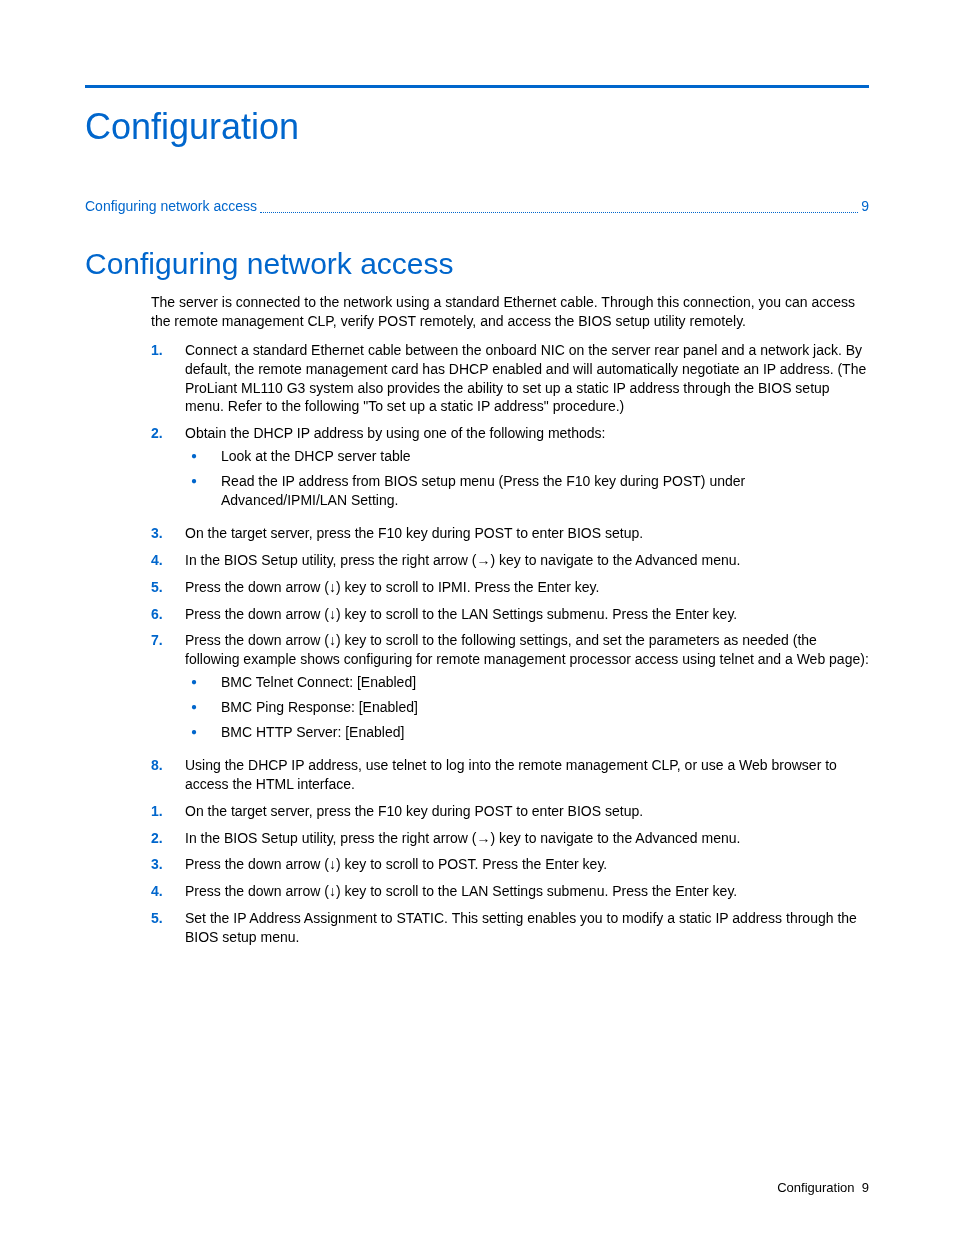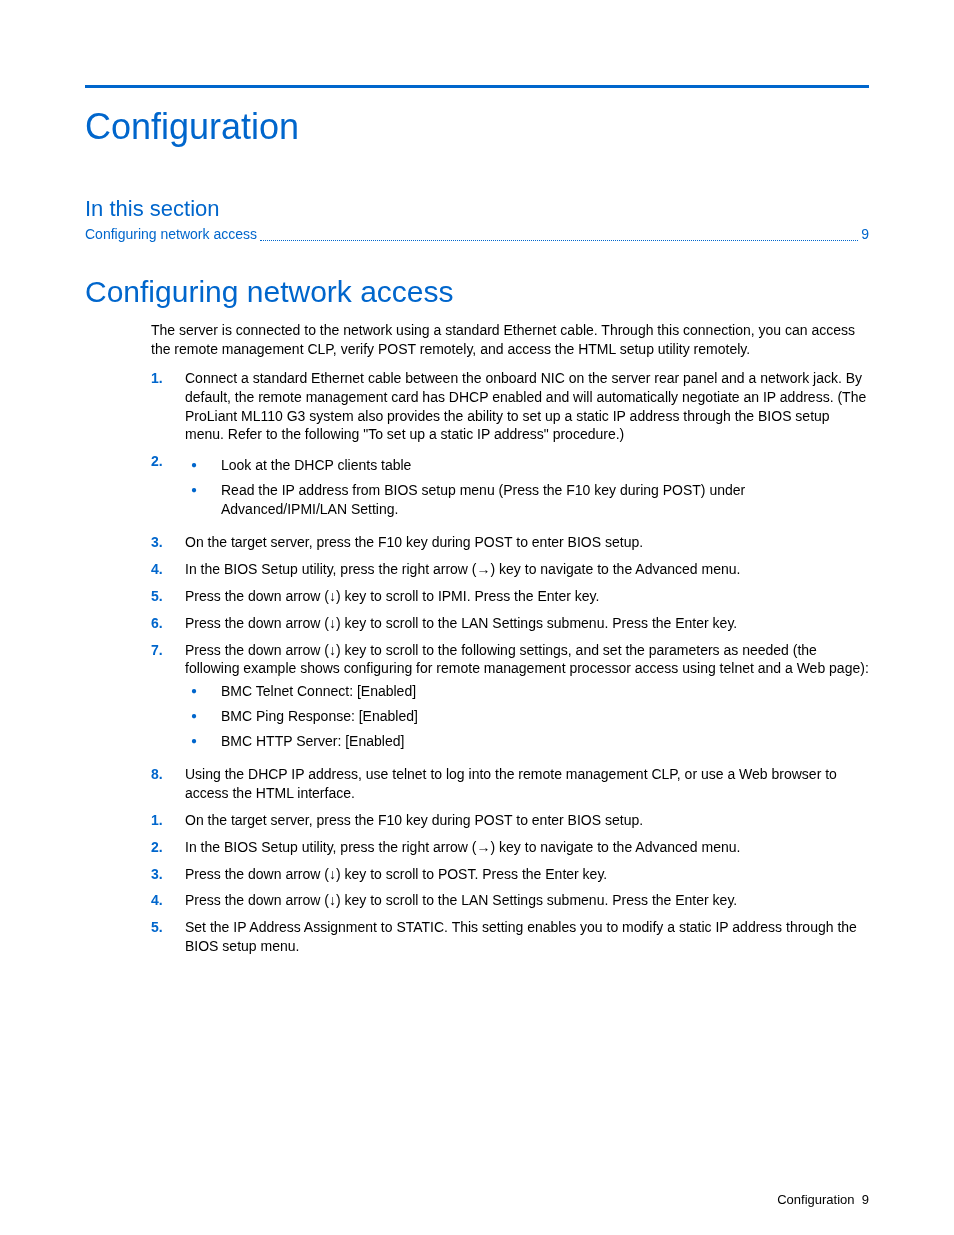"In this section" h2.section-label { html: <h2>In this section</h2> -> none }
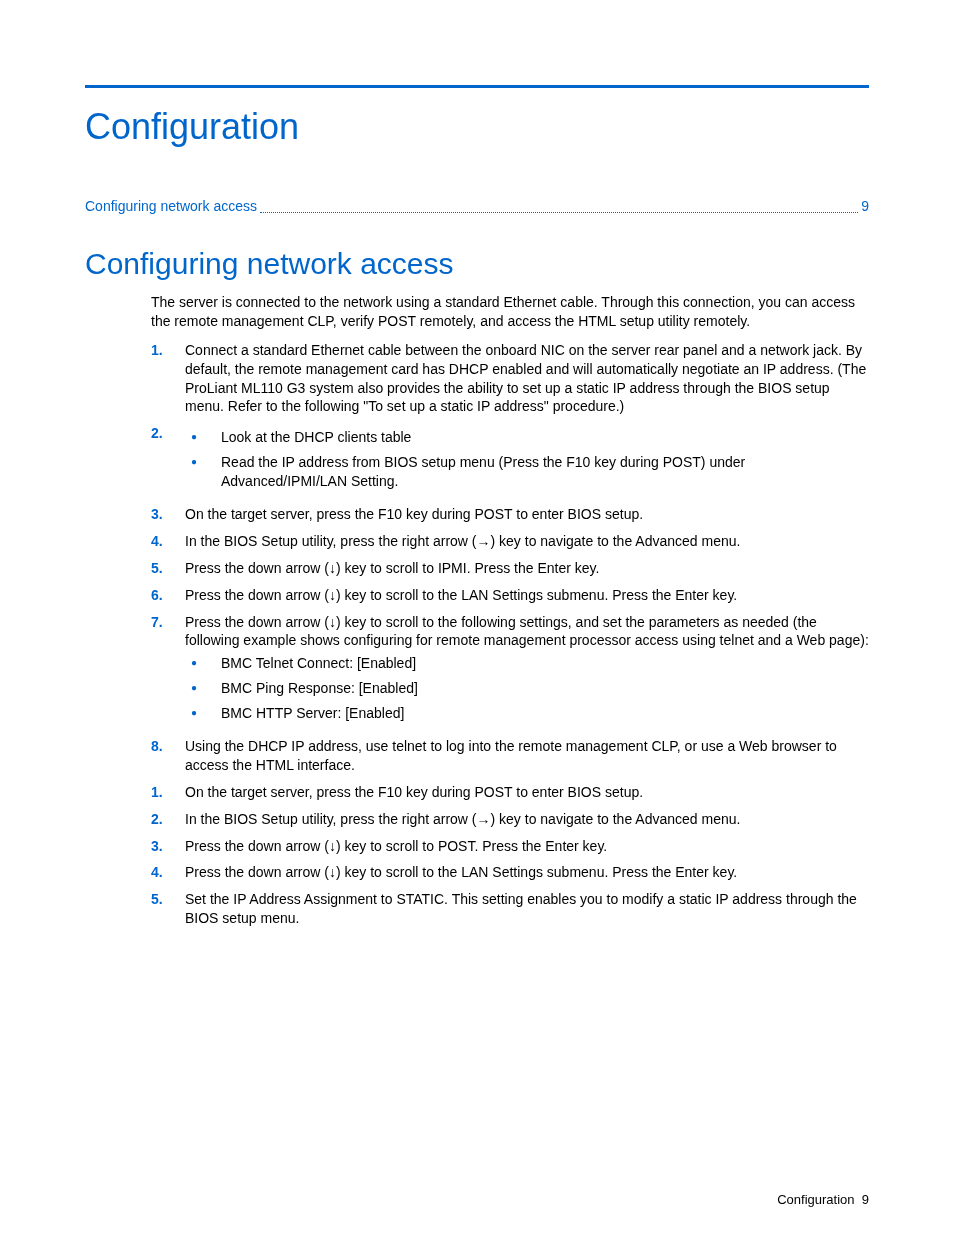"The server is connected to" p.para { text: HTML -> BIOS }
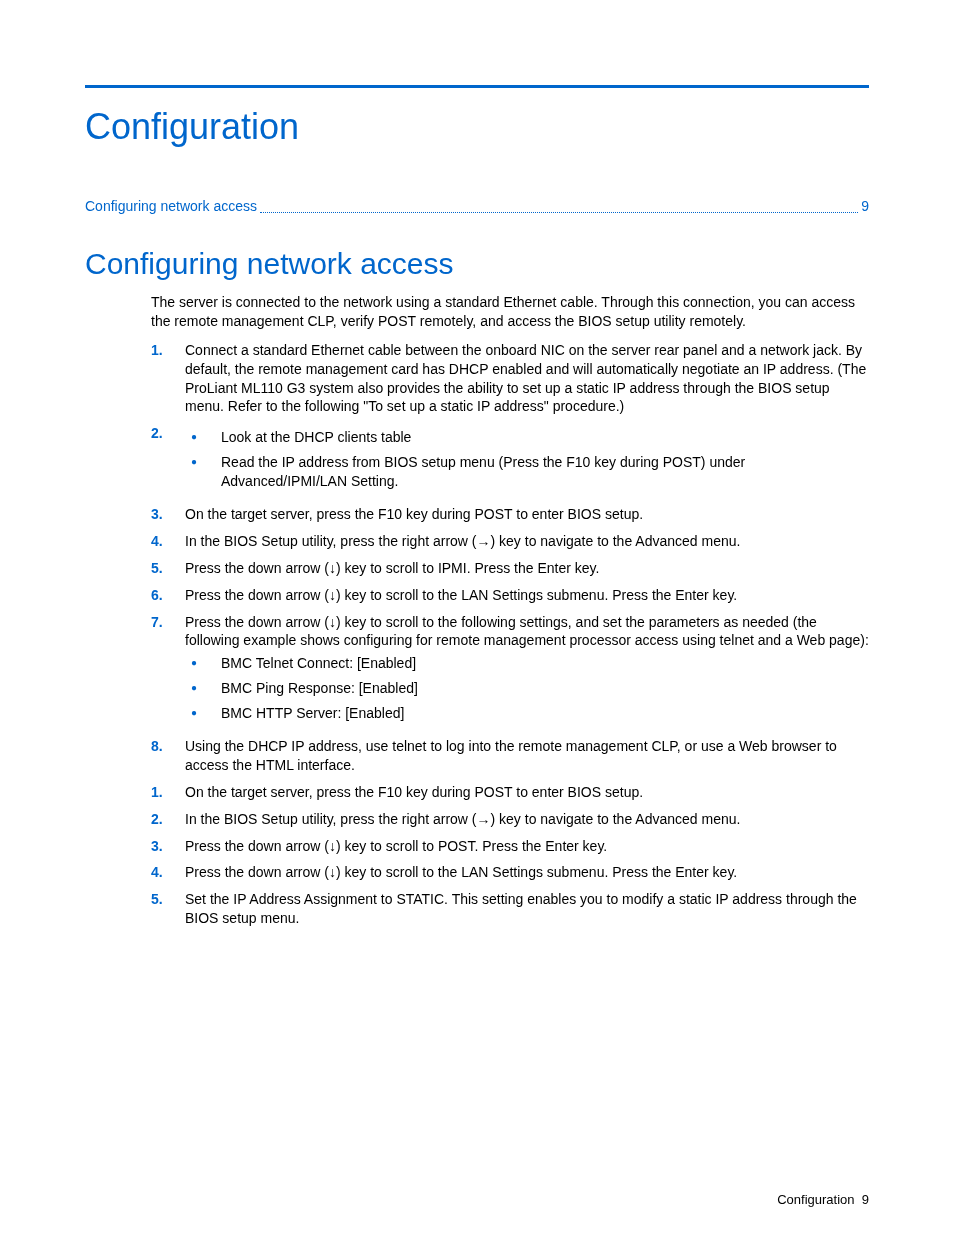"Obtain the DHCP IP address" span { html: none -> <span>Obtain the DHCP IP address by using one of the following methods:</span> }
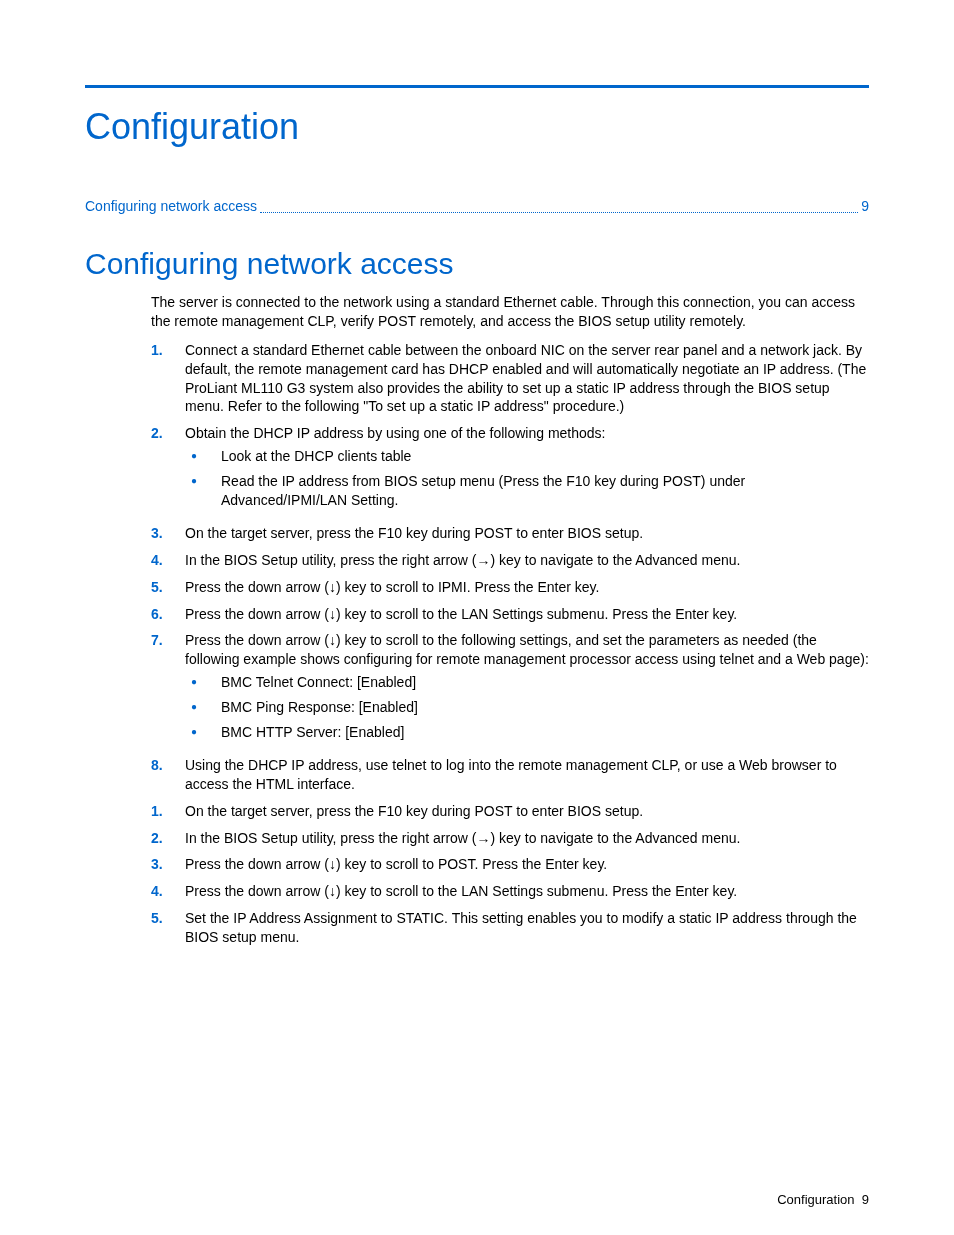"Look at the DHCP clients" span.btxt { text: clients -> server }
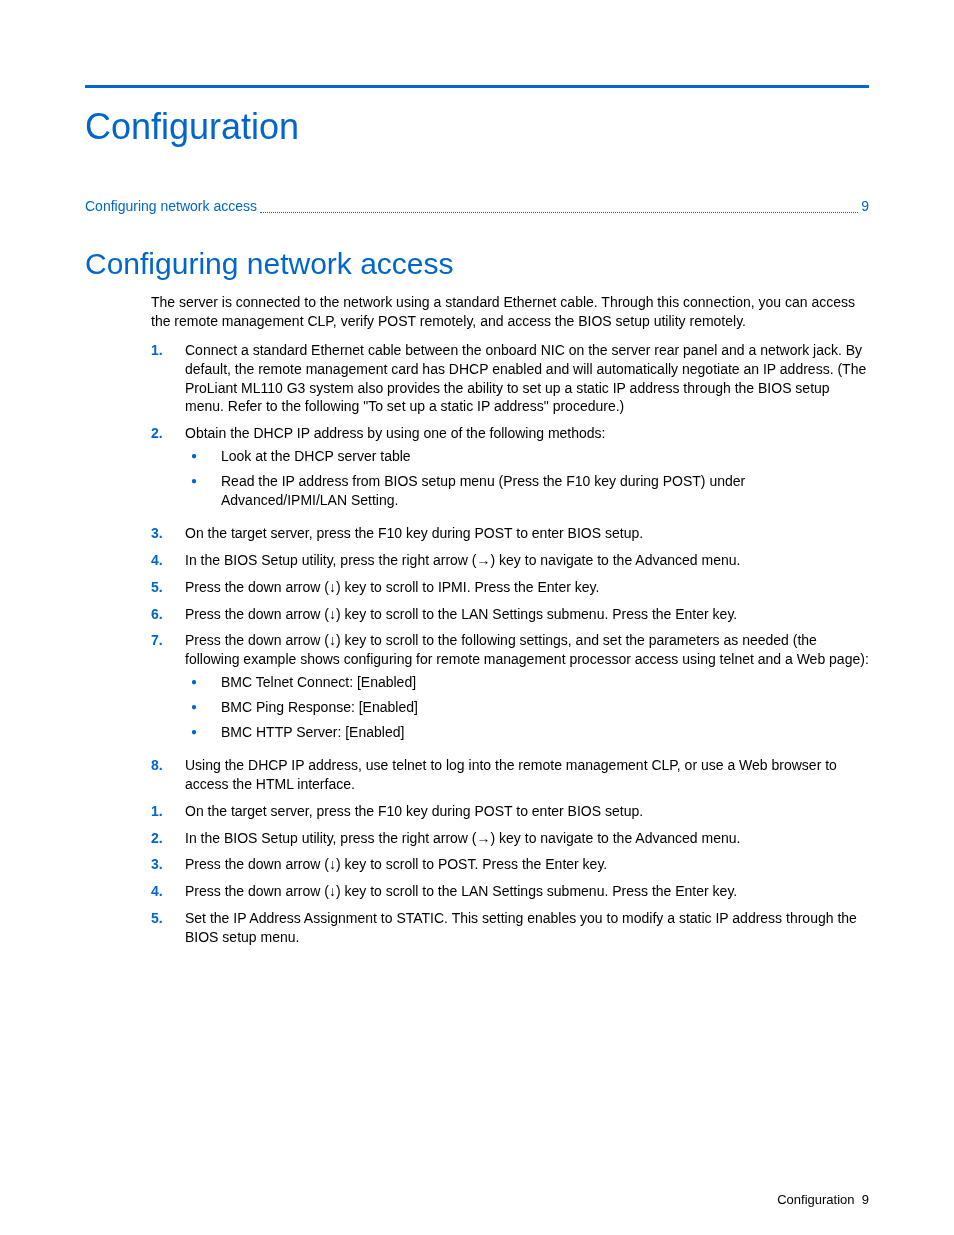"Configuration 9" .footer { bottom: 28px -> 40px }
